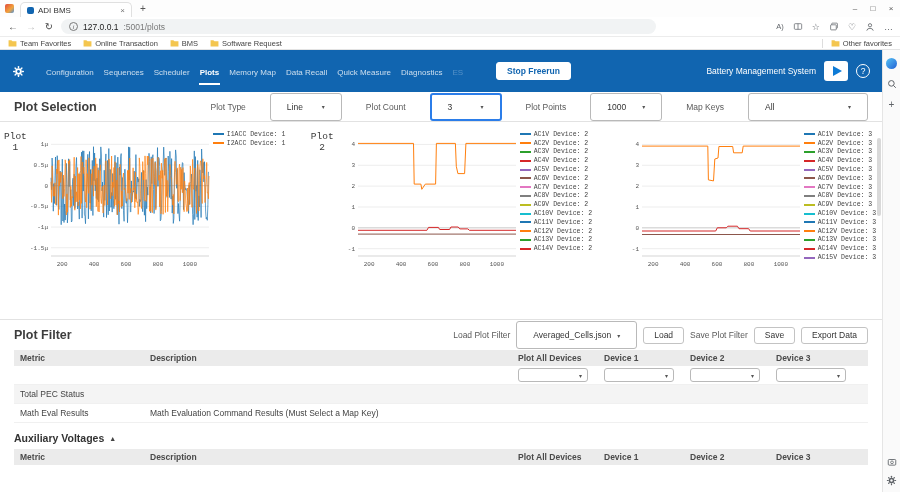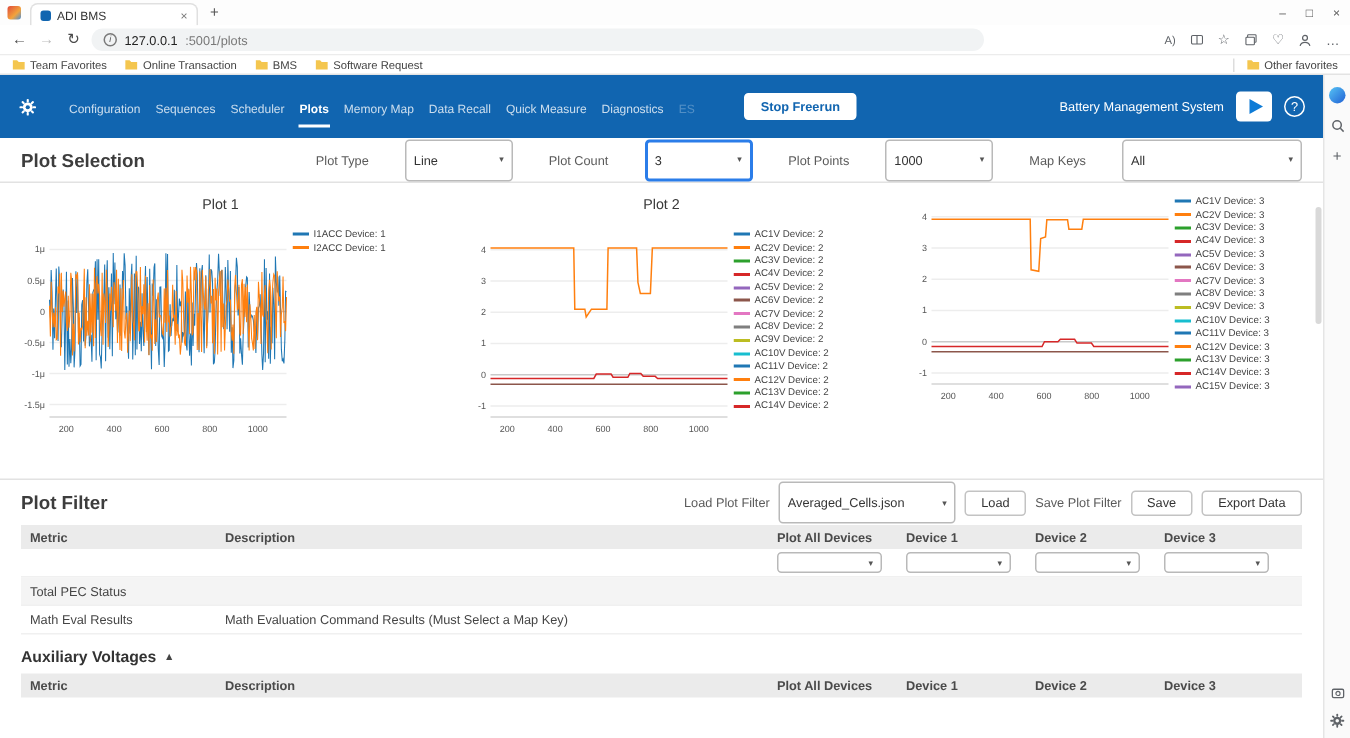"Line" .select { padding: 0 5px -> 0 16px }
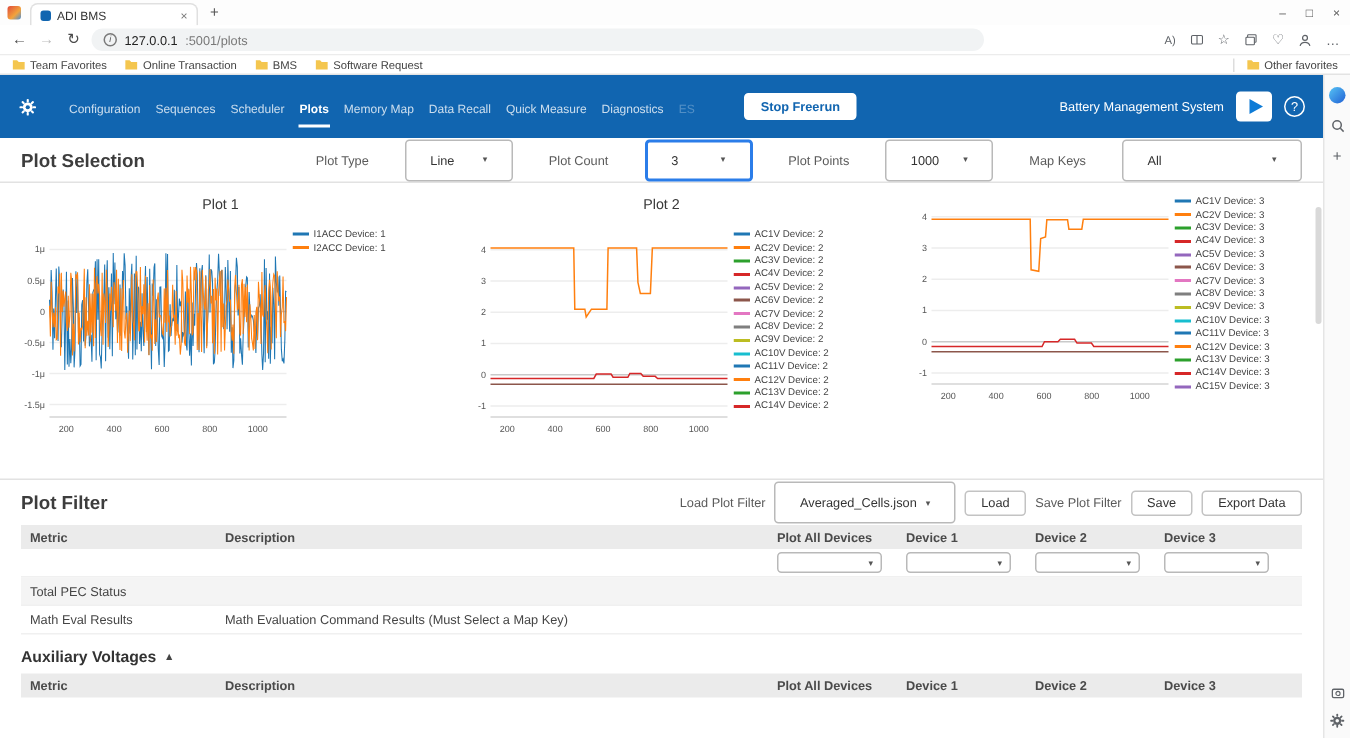"Plot 1" .plot-card { flex-direction: column -> none; font-family: none -> Liberation Mono, monospace }
